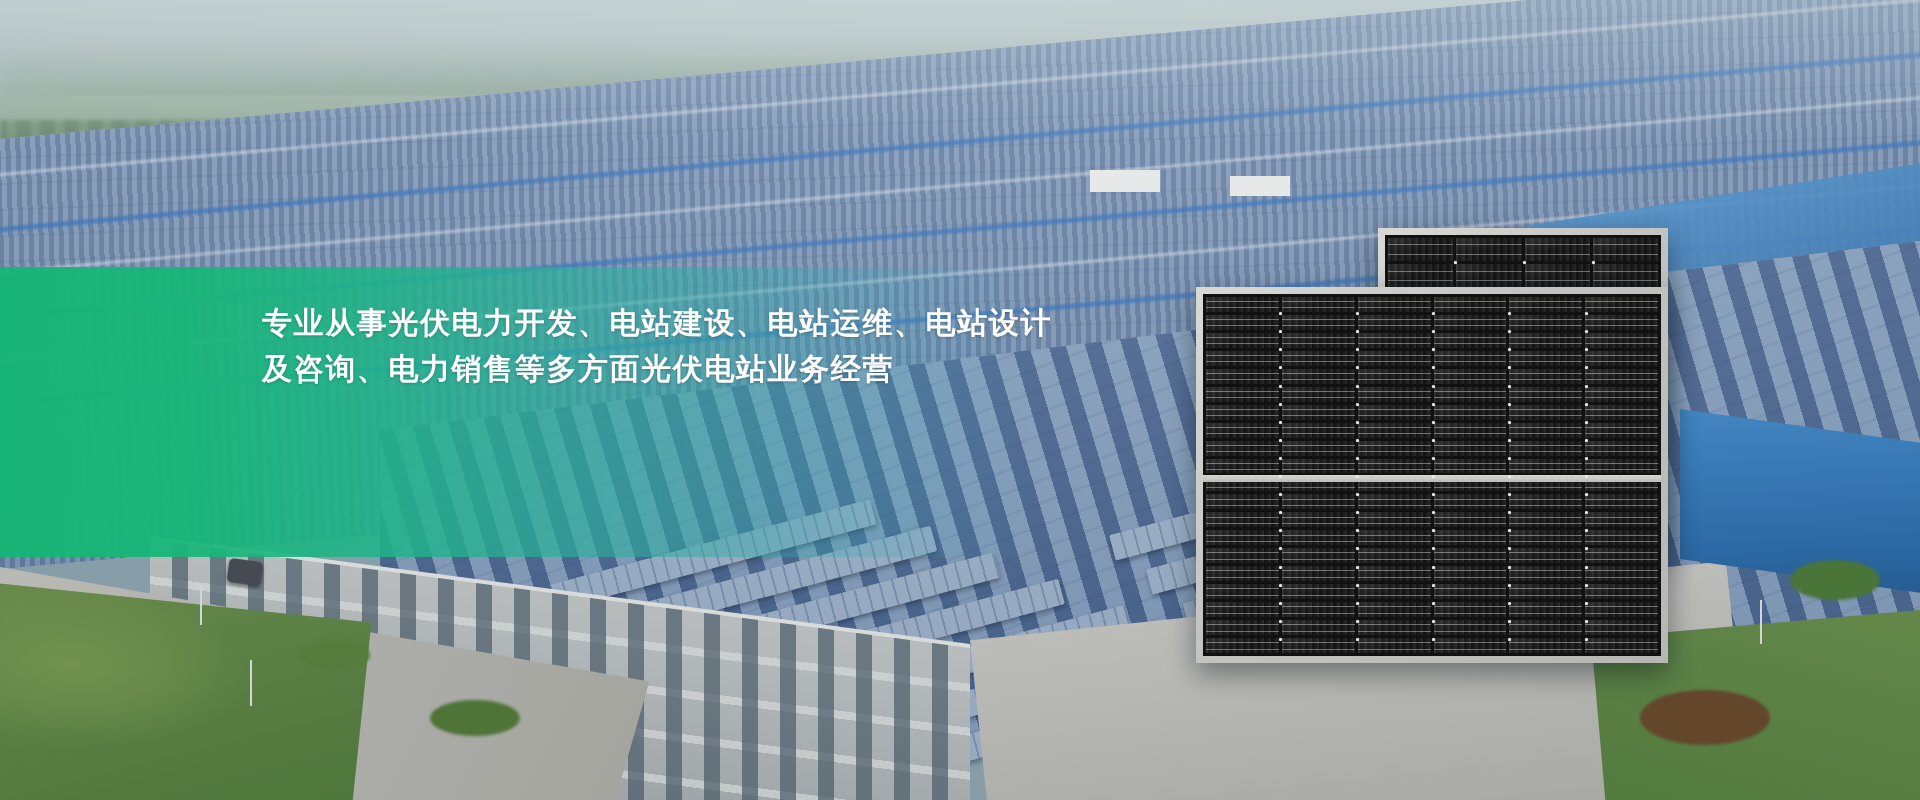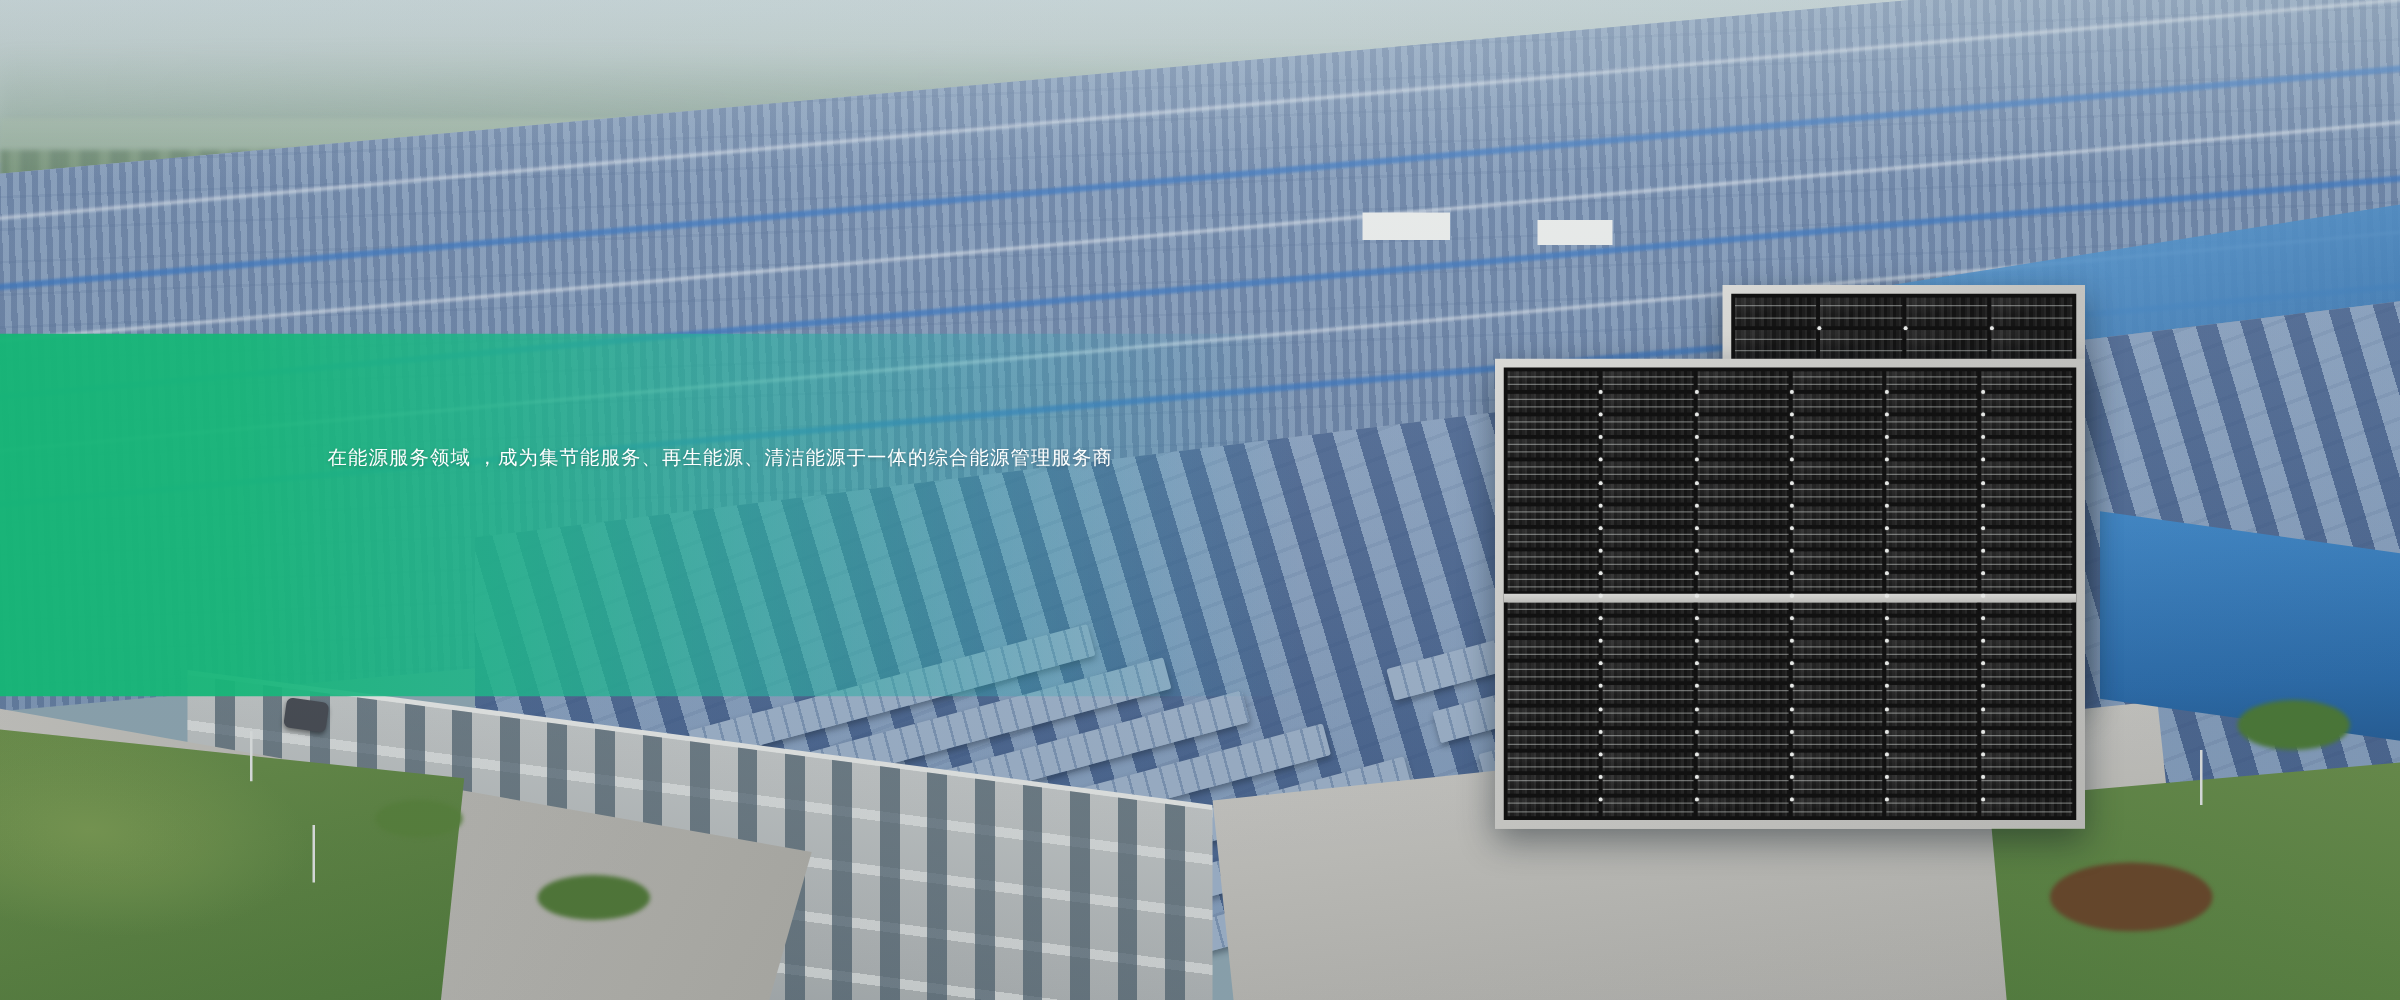"专业从事光伏电力开发、电站建设、电站运维、电站设计" h1.headline { html: none -> <h1>专业从事光伏电力开发、电站建设、电站运维、电站设计 及咨询、电力销售等多方面光伏电站业务经营</h1> }
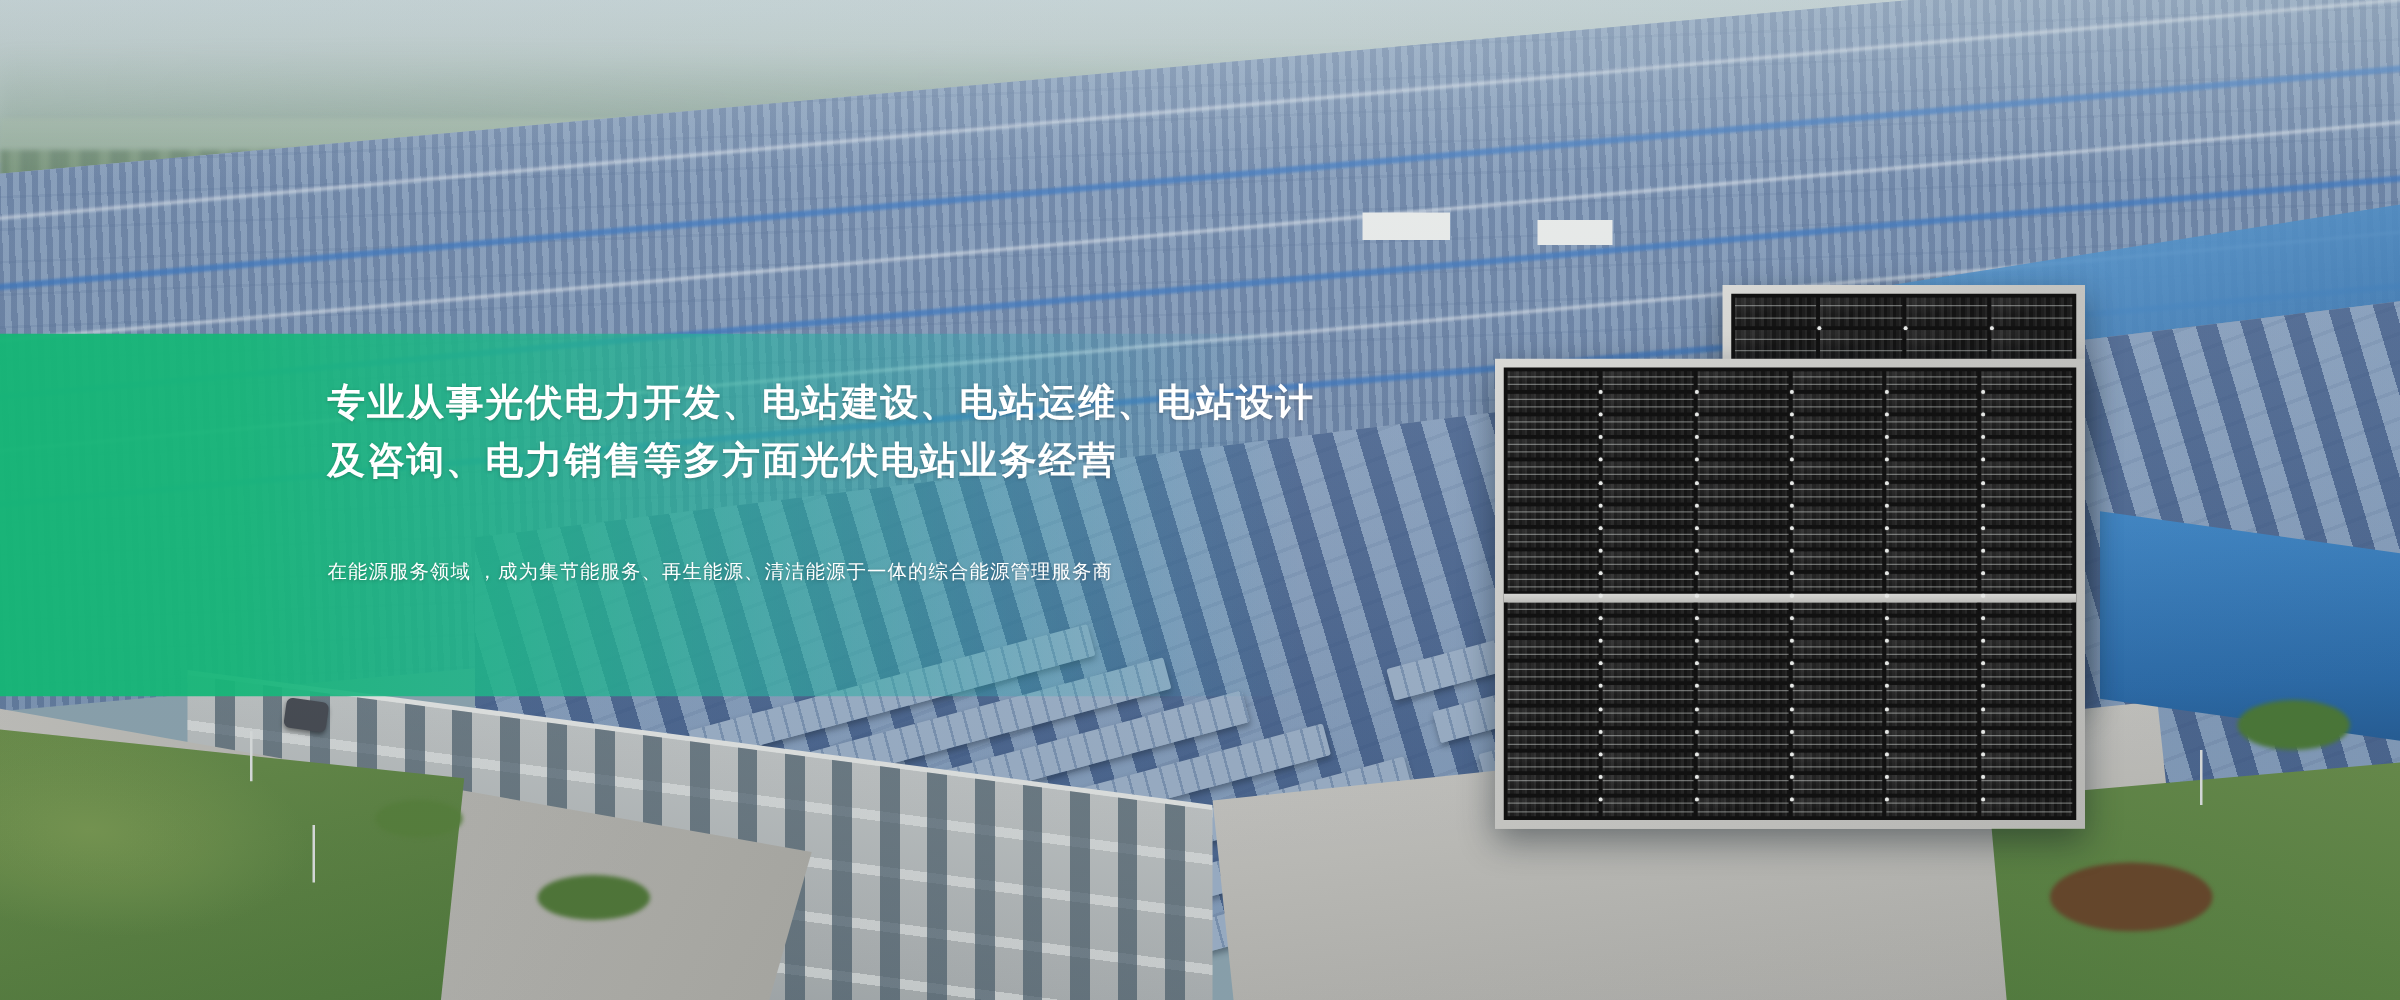"在能源服务领域 ，成为集节能服务、再生能源、清洁能源于一体的综合能源管理服务商" p.sub { html: <p>在能源服务领域 ，成为集节能服务、再生能源、清洁能源于一体的综合能源管理服务商</p> -> none }
